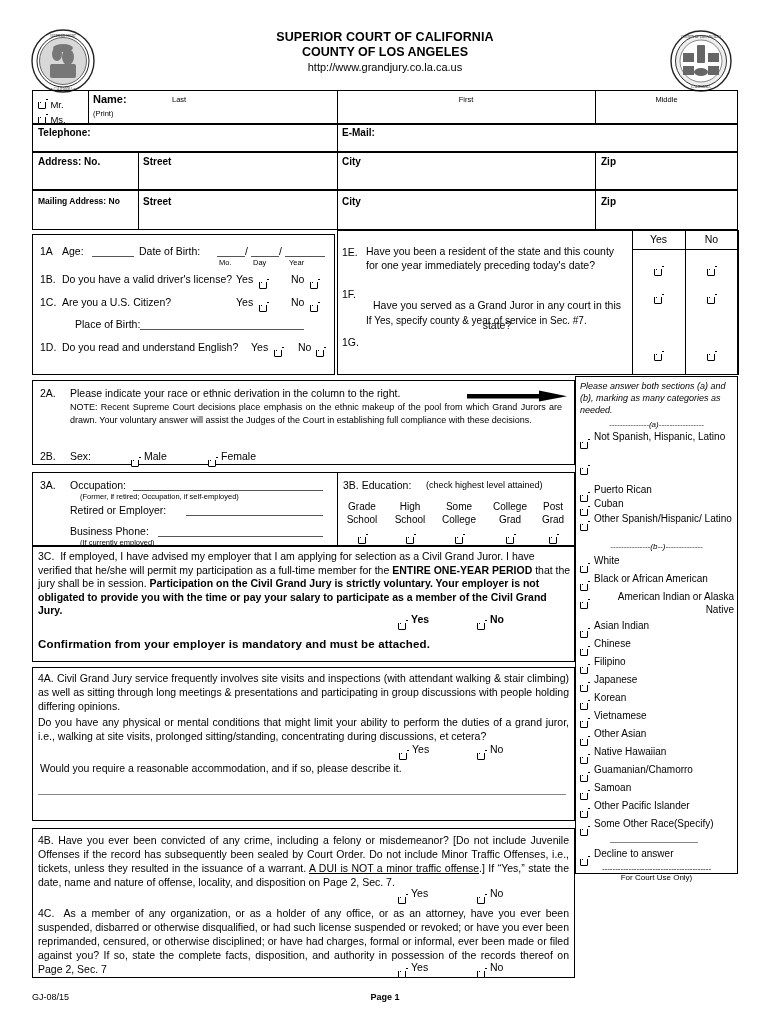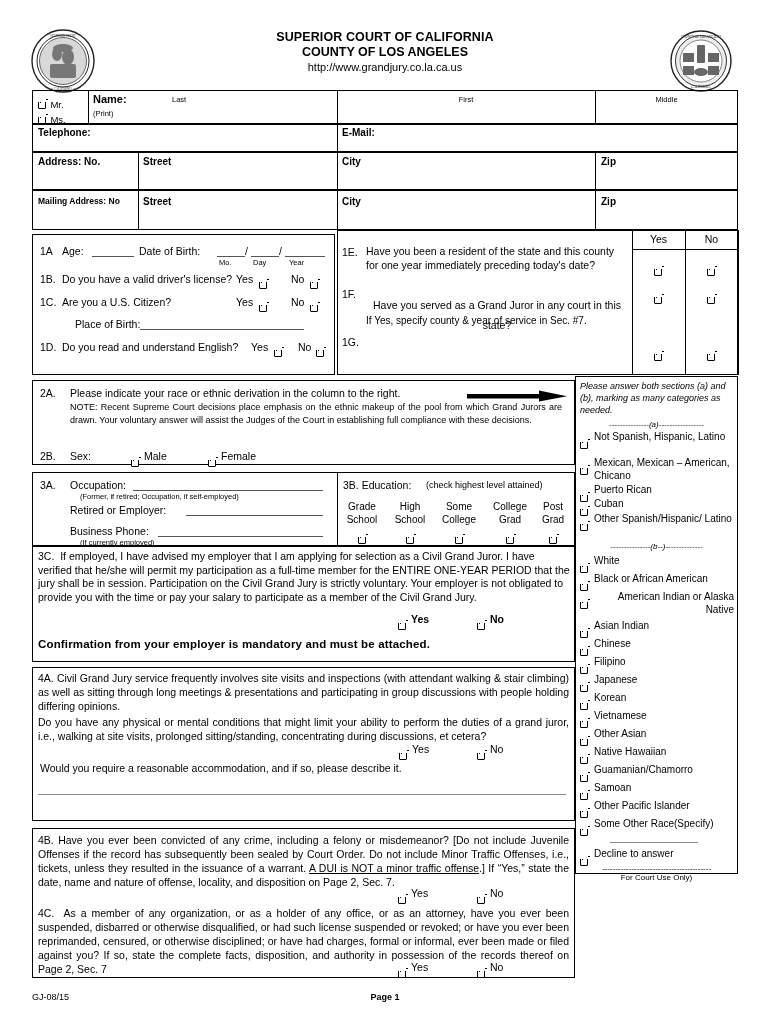"Mexican, Mexican – American, Chicano" div.eth-item { html: <div>Mexican, Mexican – American, Chicano</div> -> none }
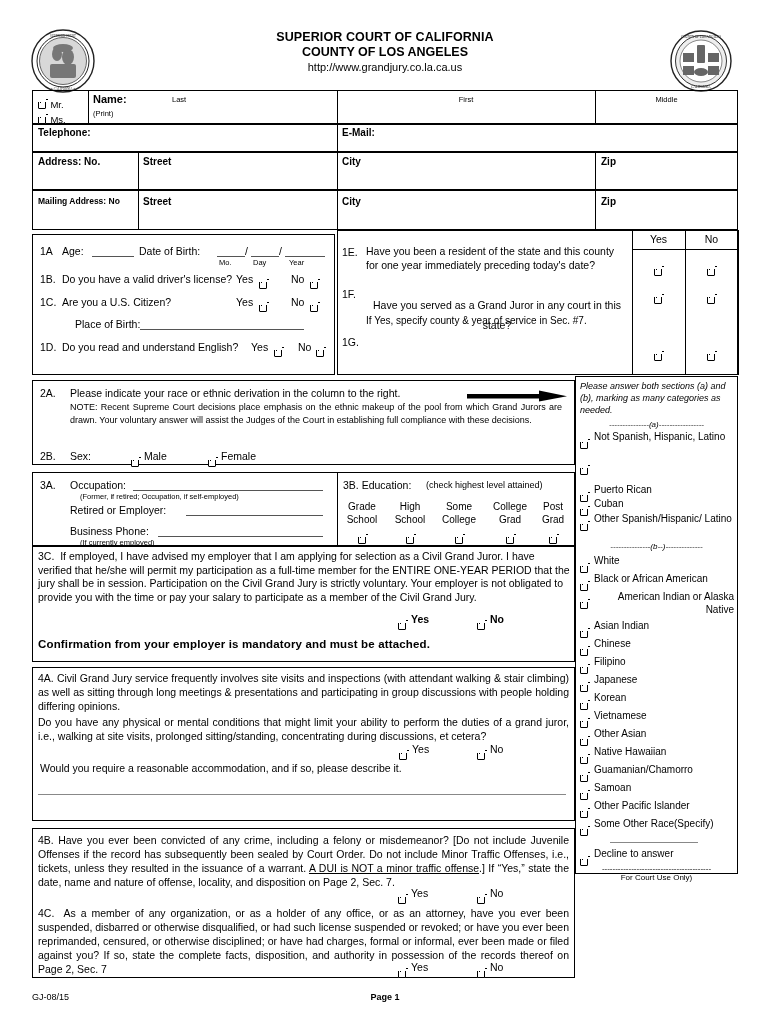"ENTIRE ONE-YEAR PERIOD" b { font-weight: normal -> bold }
